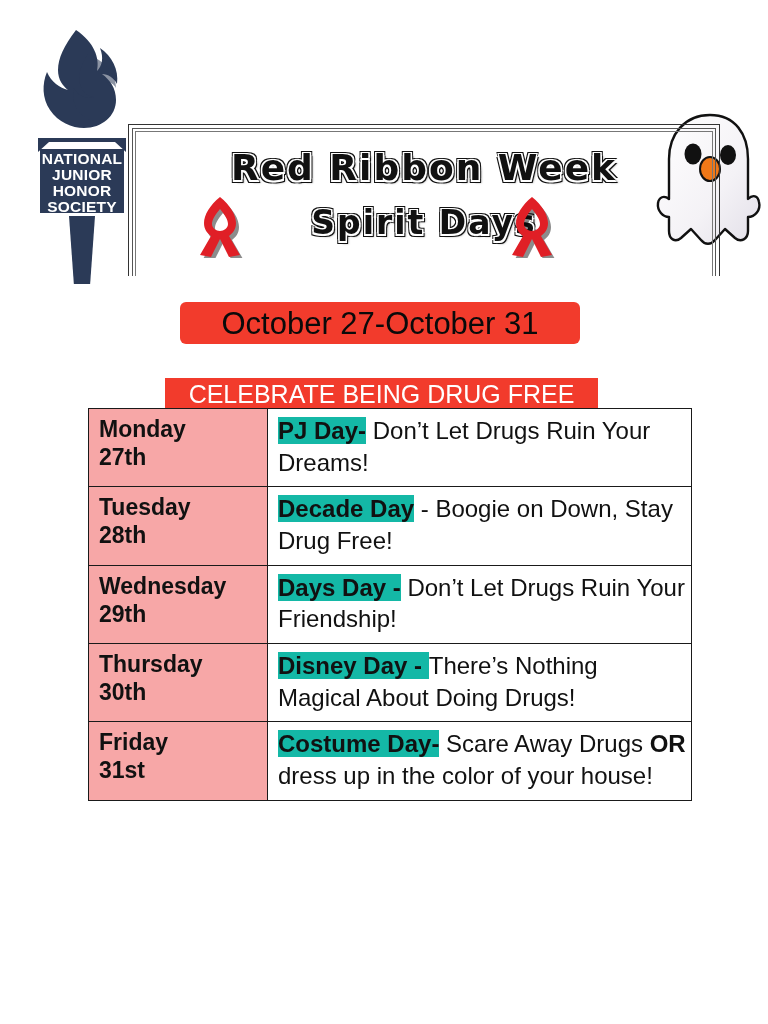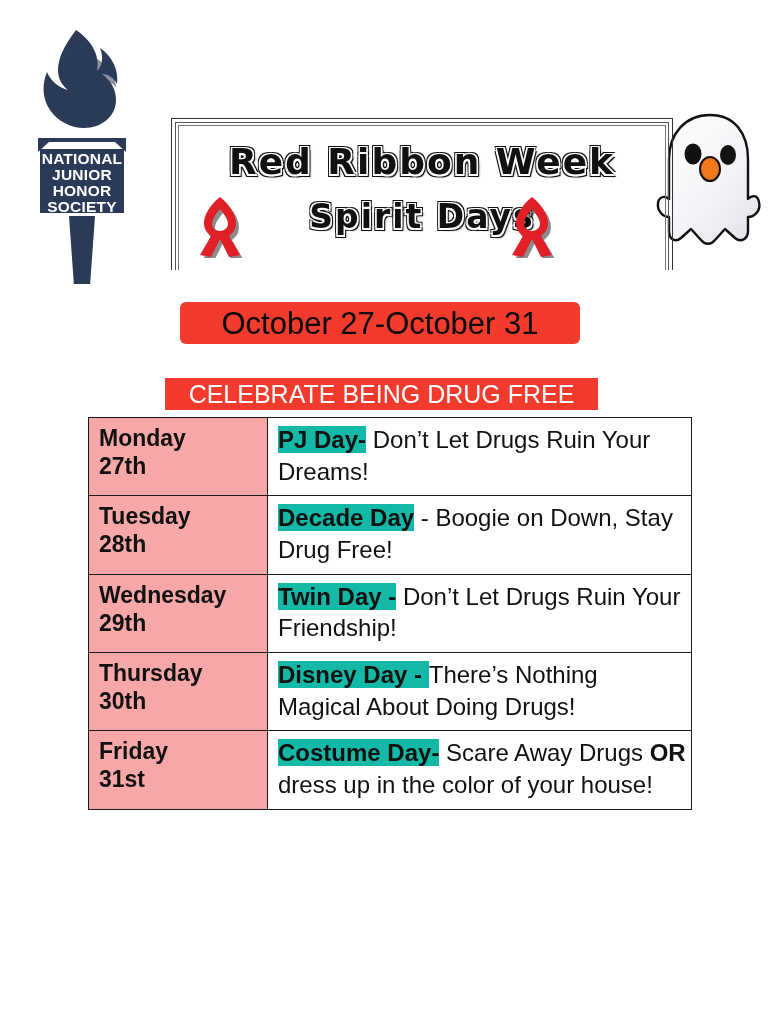"Red Ribbon Week" #title-banner { margin-left: 43px -> none; top: 118px -> 124px; width: 502px -> 592px }
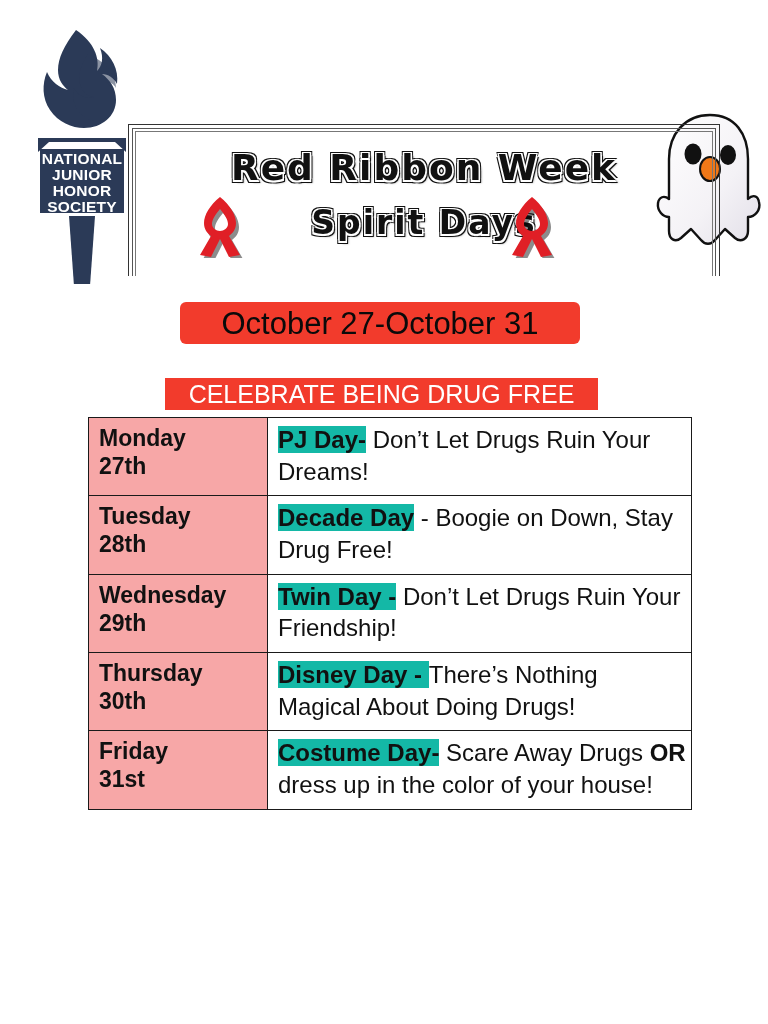"Monday" #schedule-table { top: 417px -> 408px }
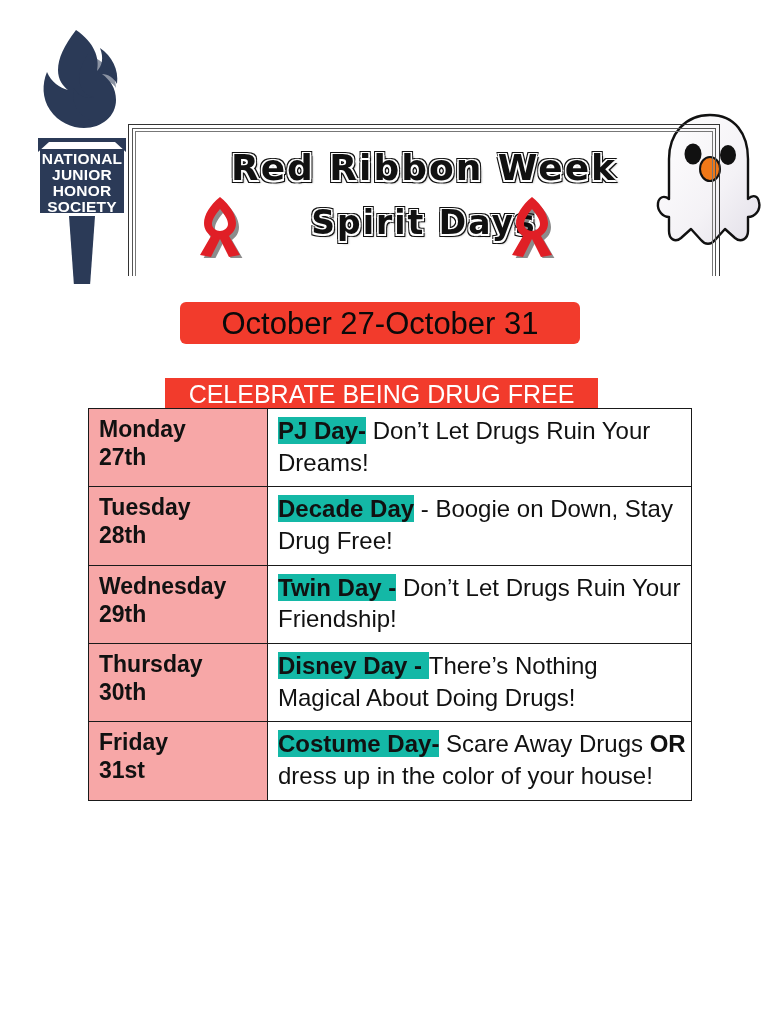"Twin Day -" span.hl { text: Twin -> Days }
